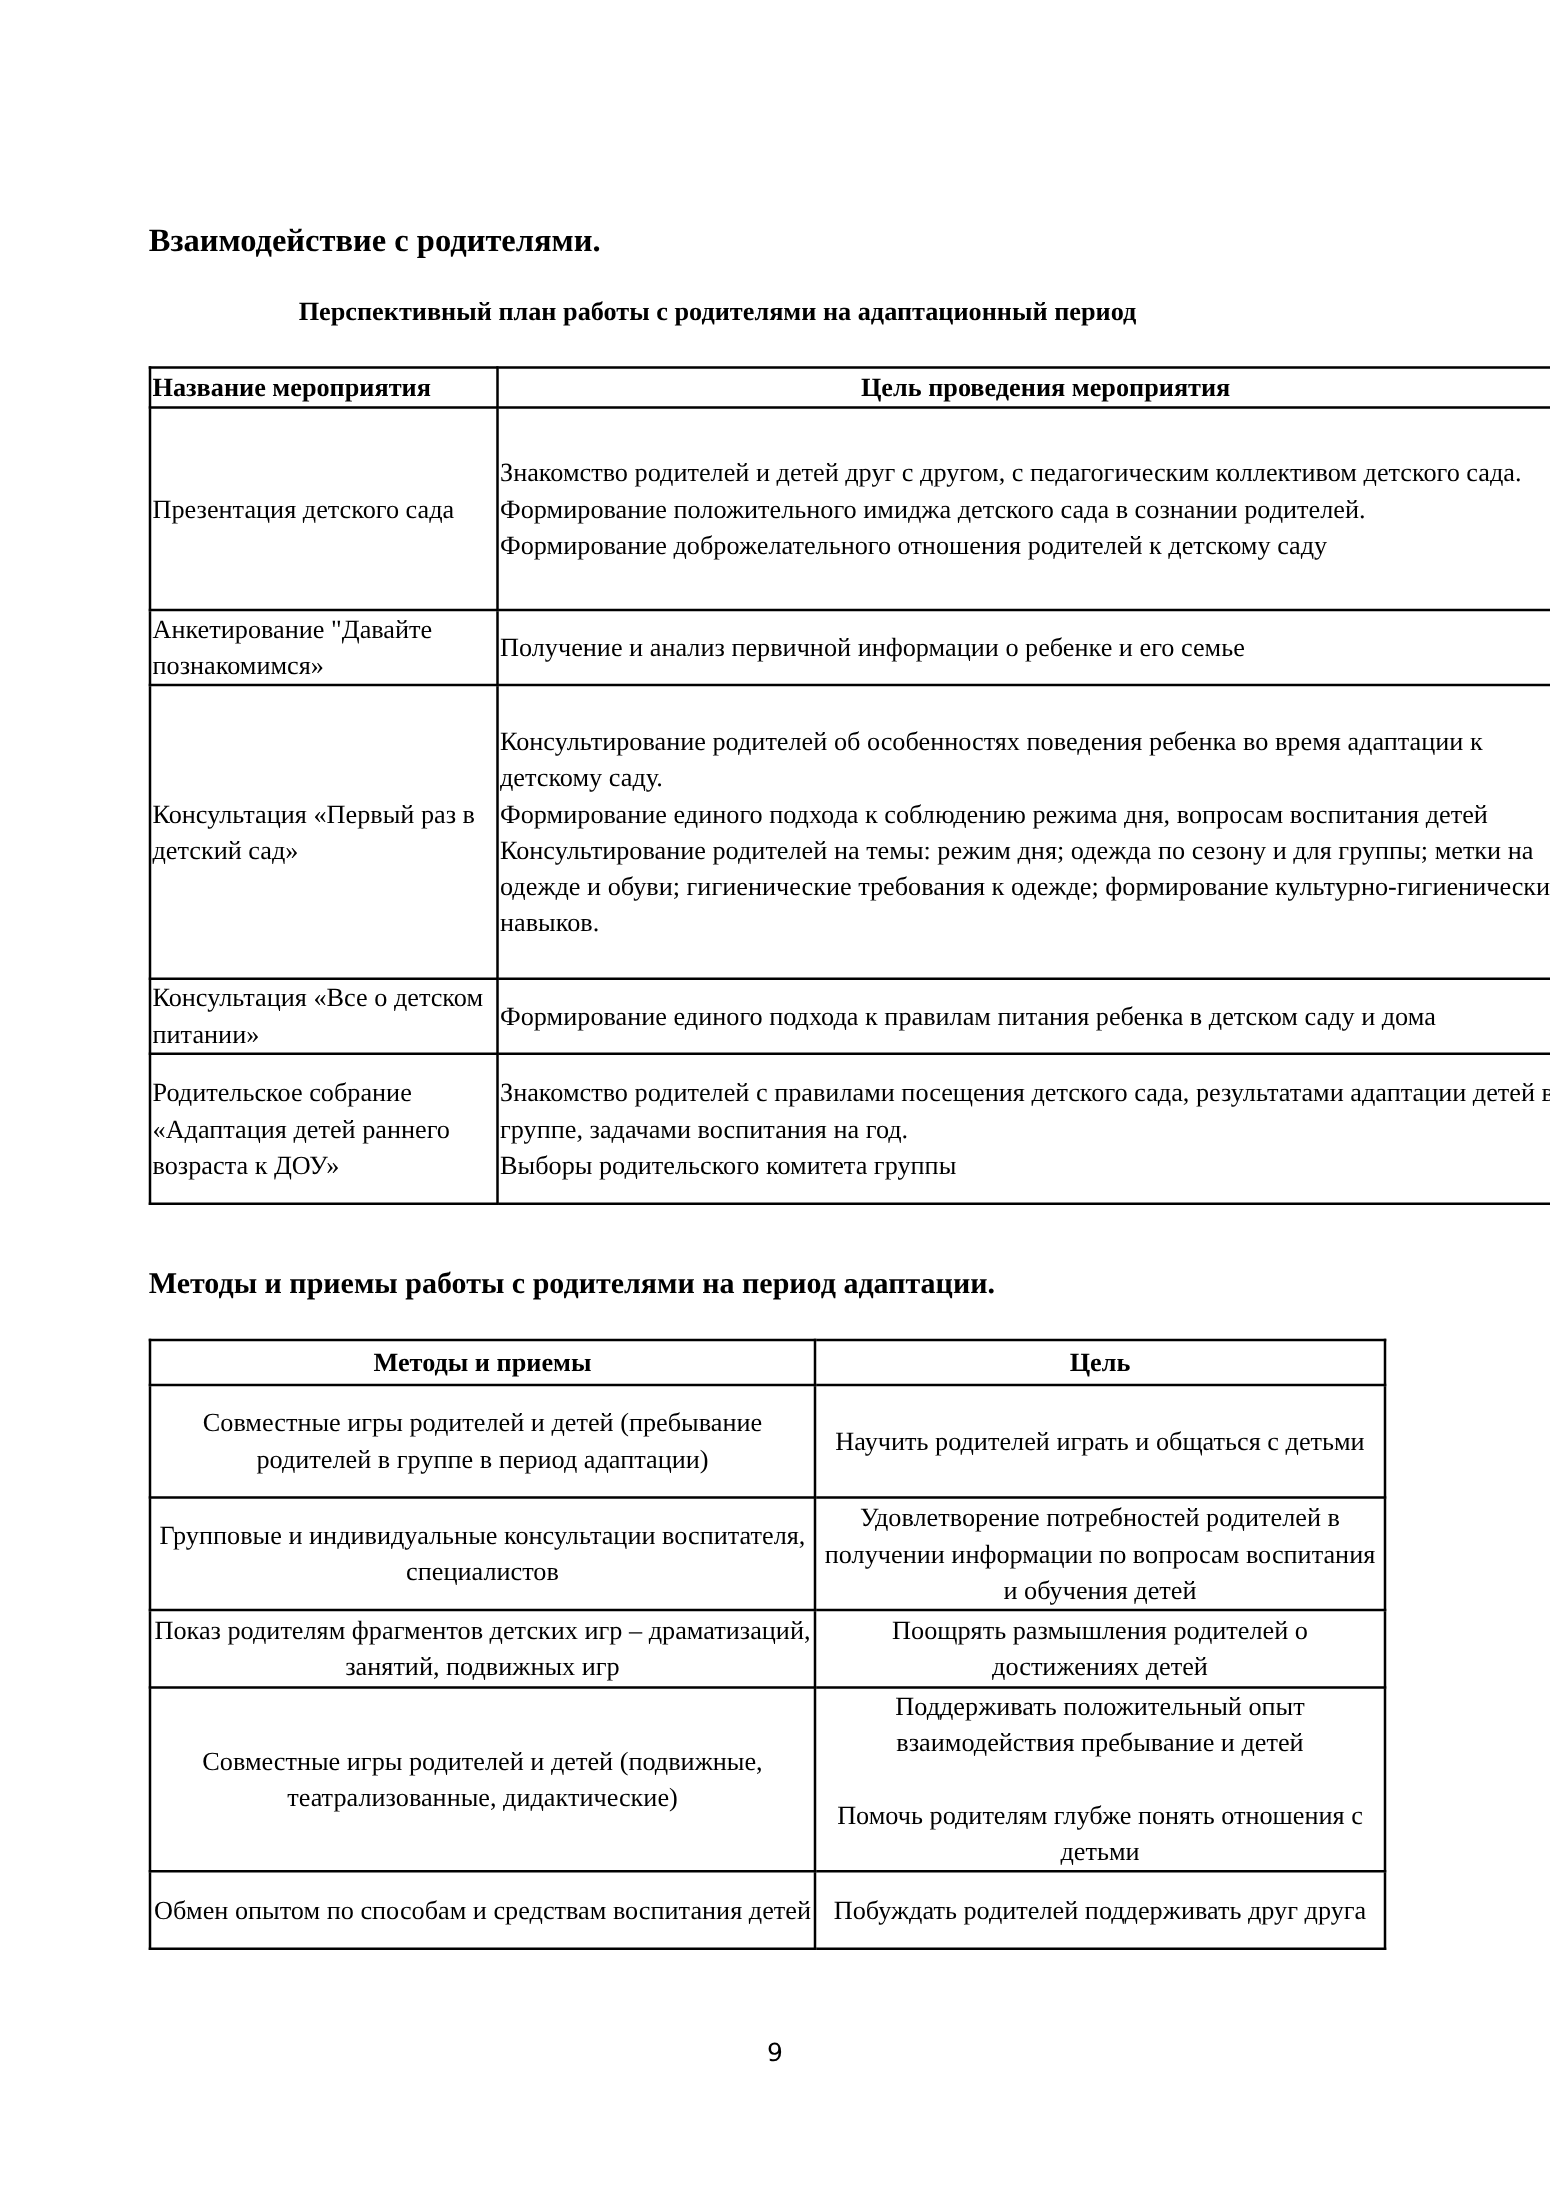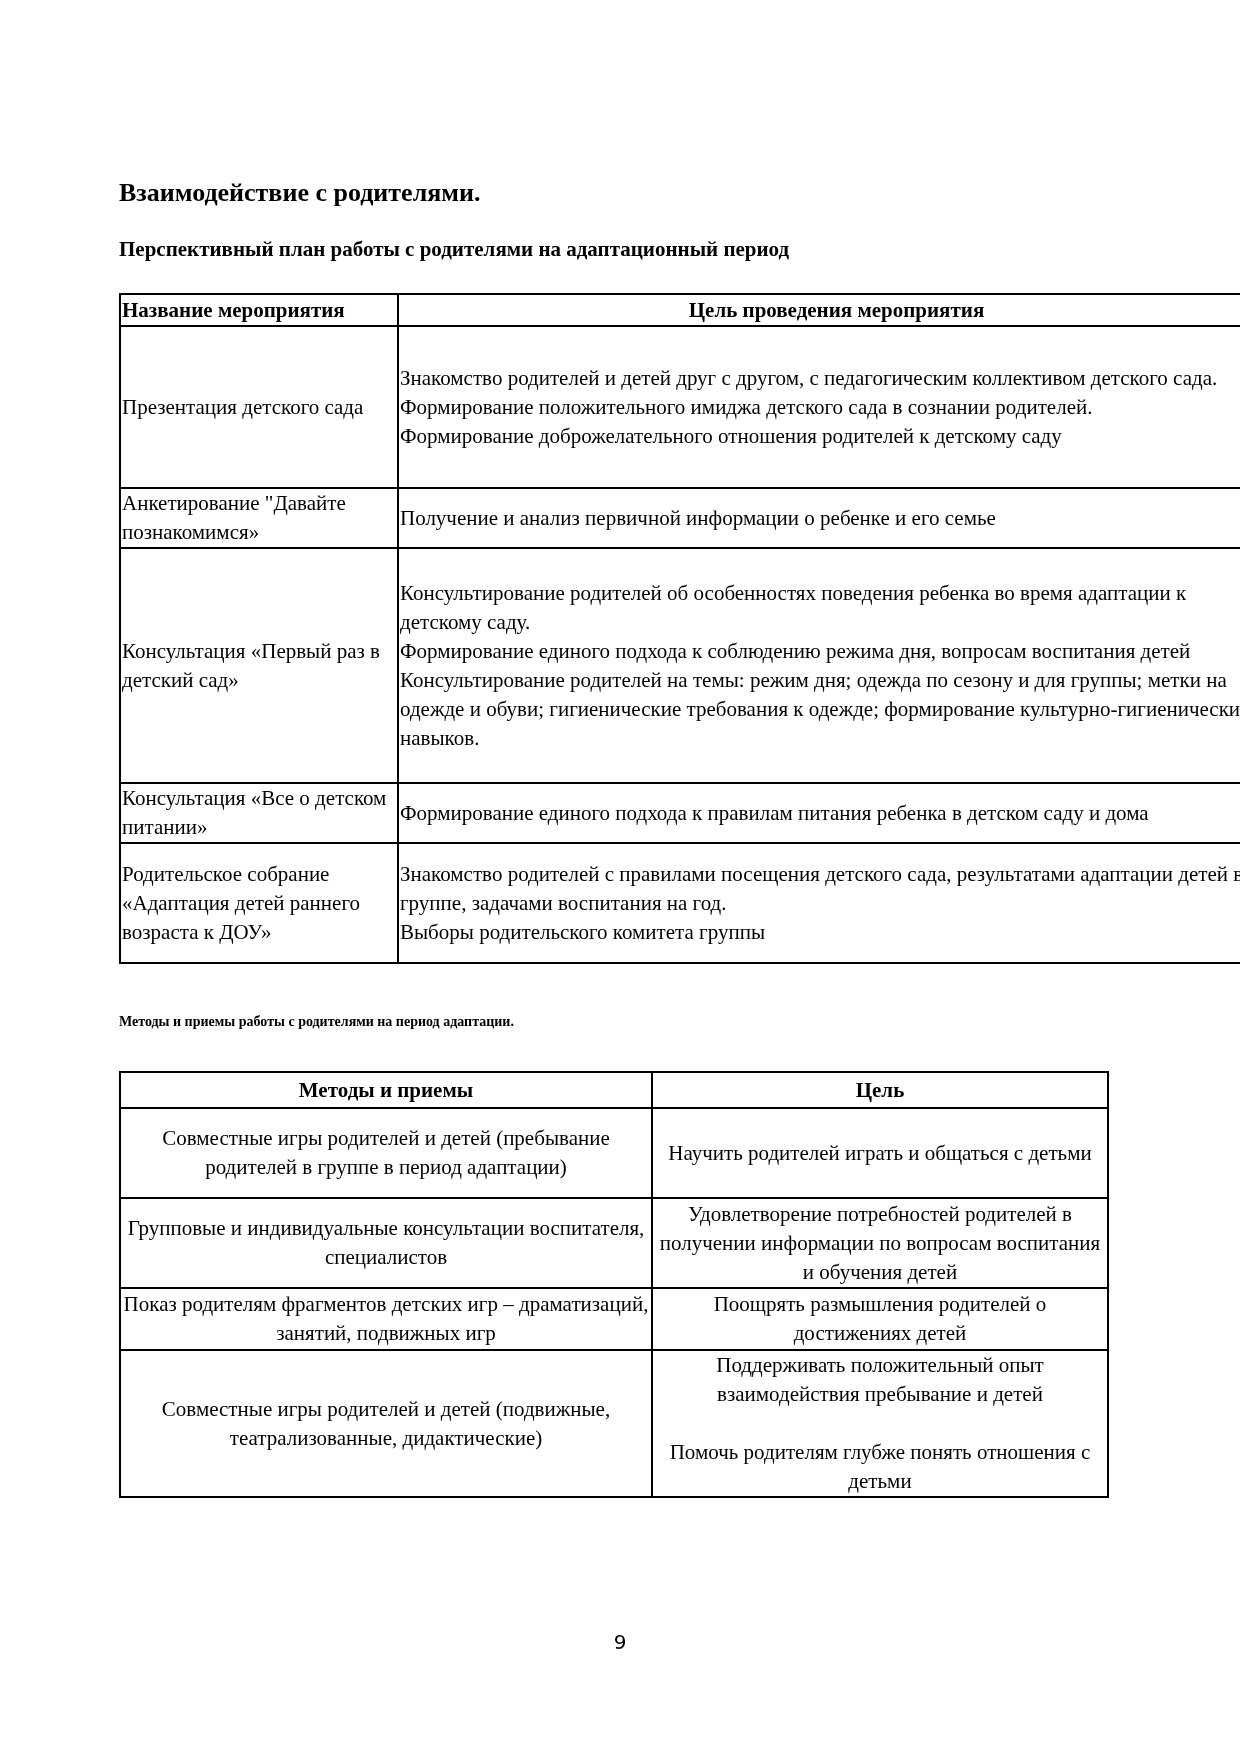"Перспективный план работы с родителями" .h-center { text-align: none -> center }
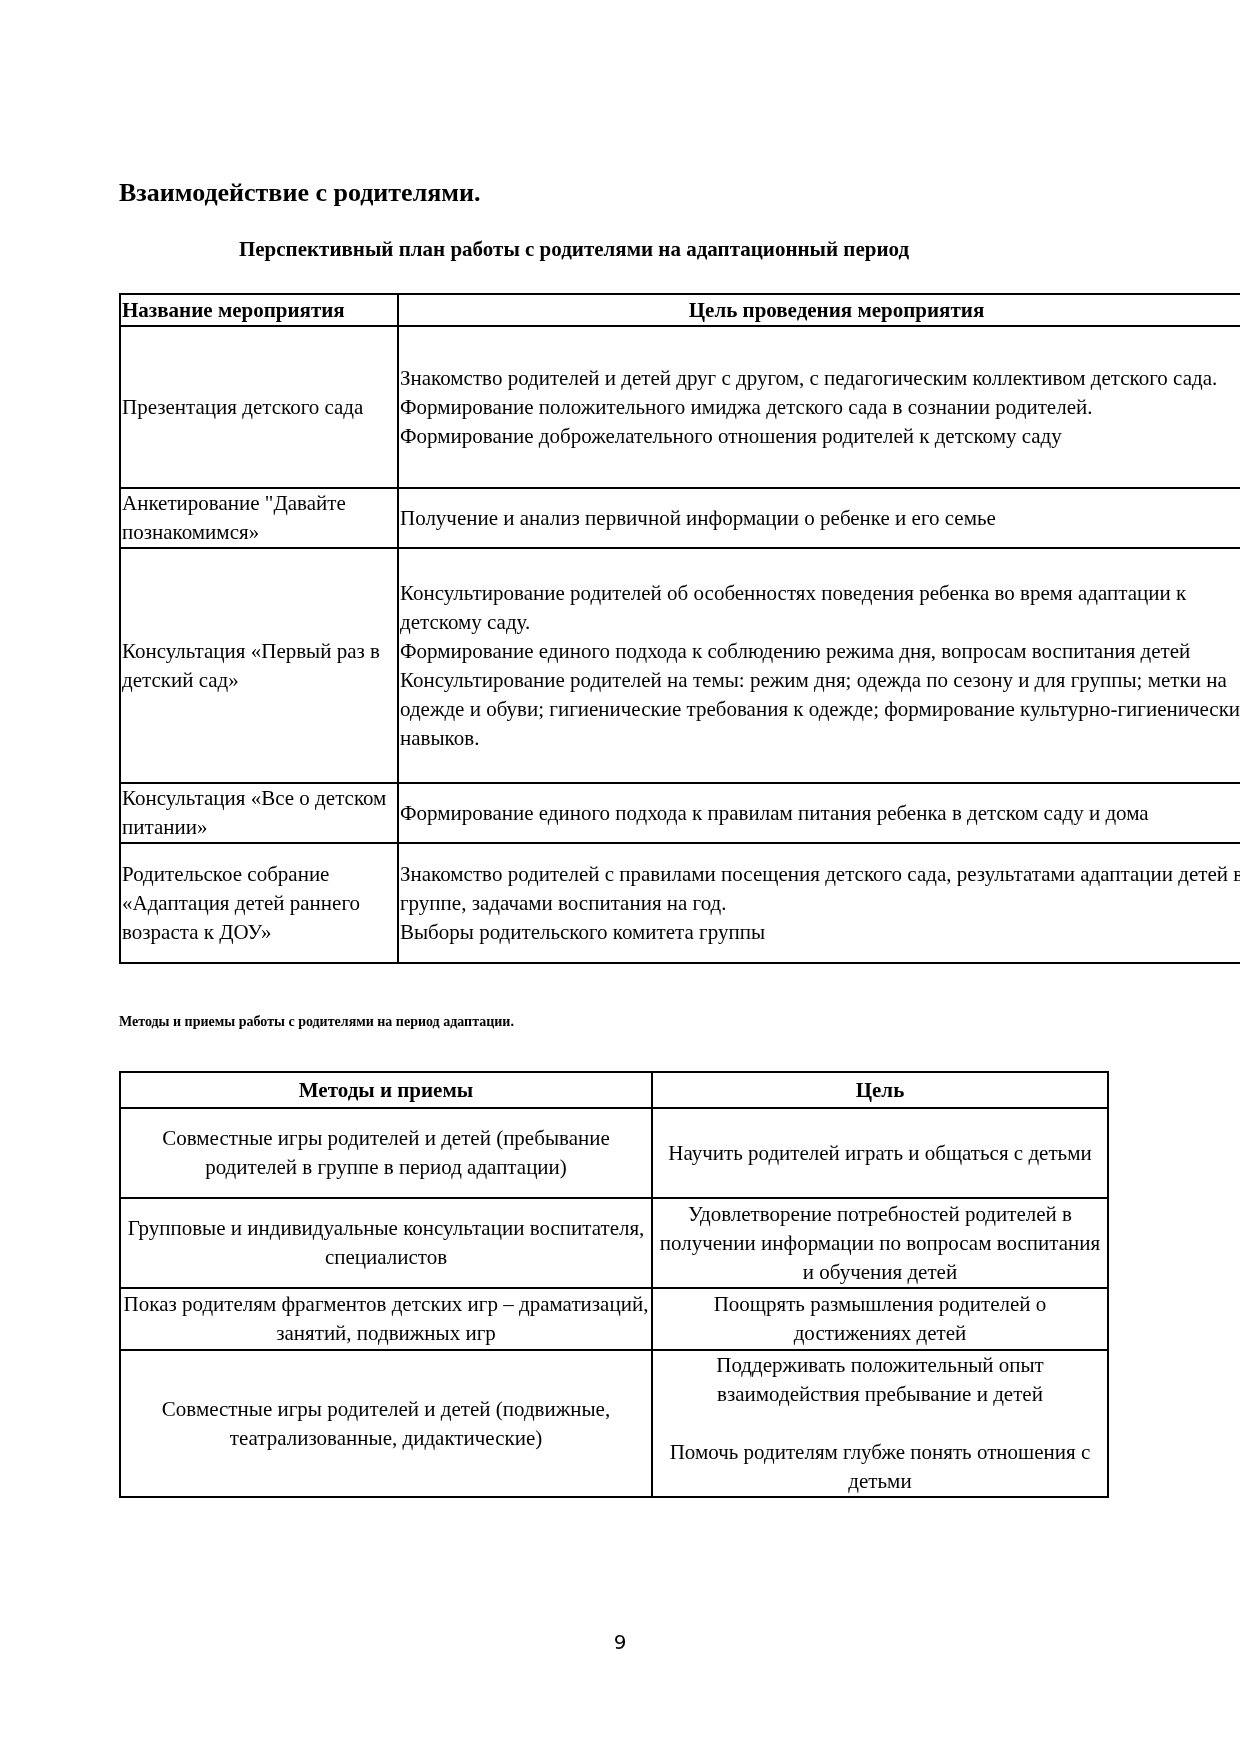"Методы и приемы работы с" .h-left2 { font-size: 14px -> 24px }
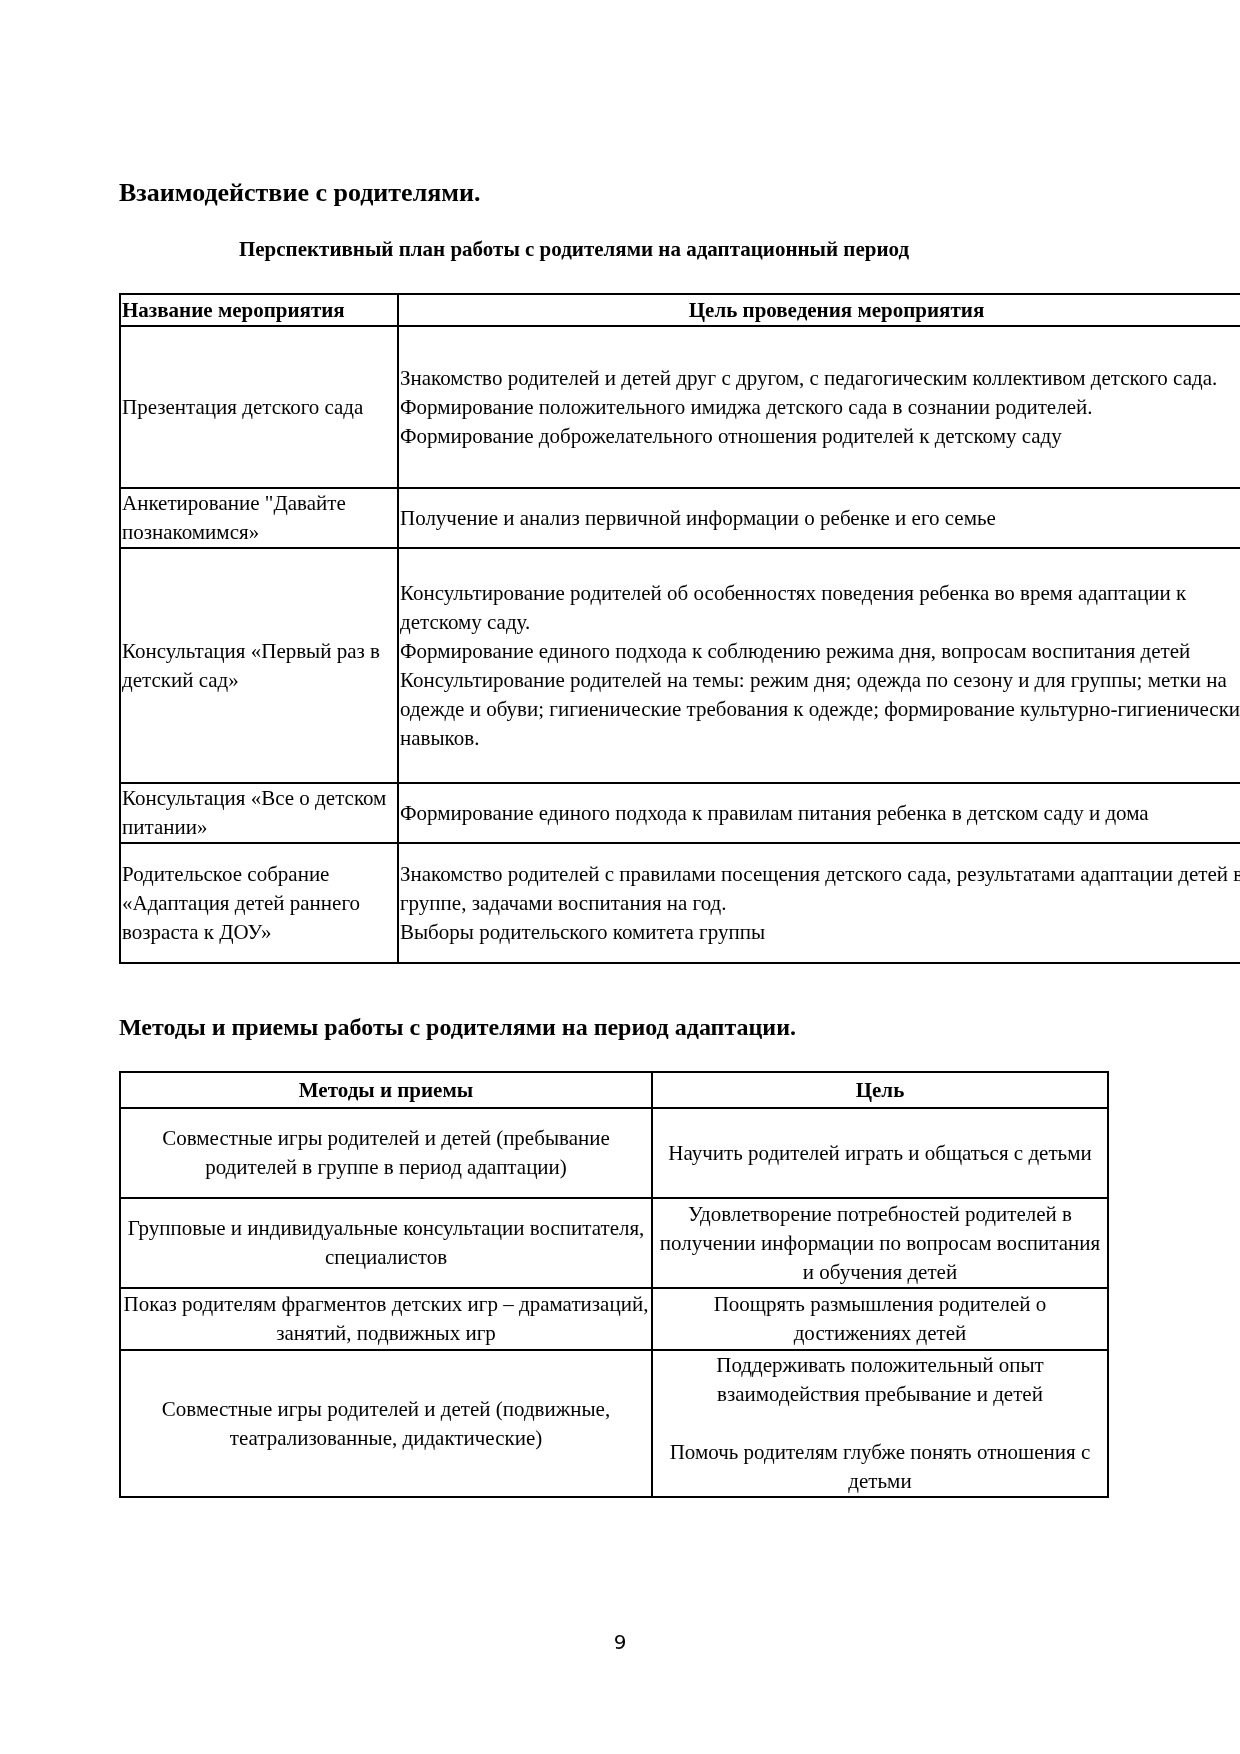"Обмен опытом по способам и" tr { html: none -> <tr> <td>Обмен опытом по способам и средствам воспитания детей</td> <td>Побуждать родителей поддерживать друг друга</td> </tr> }
